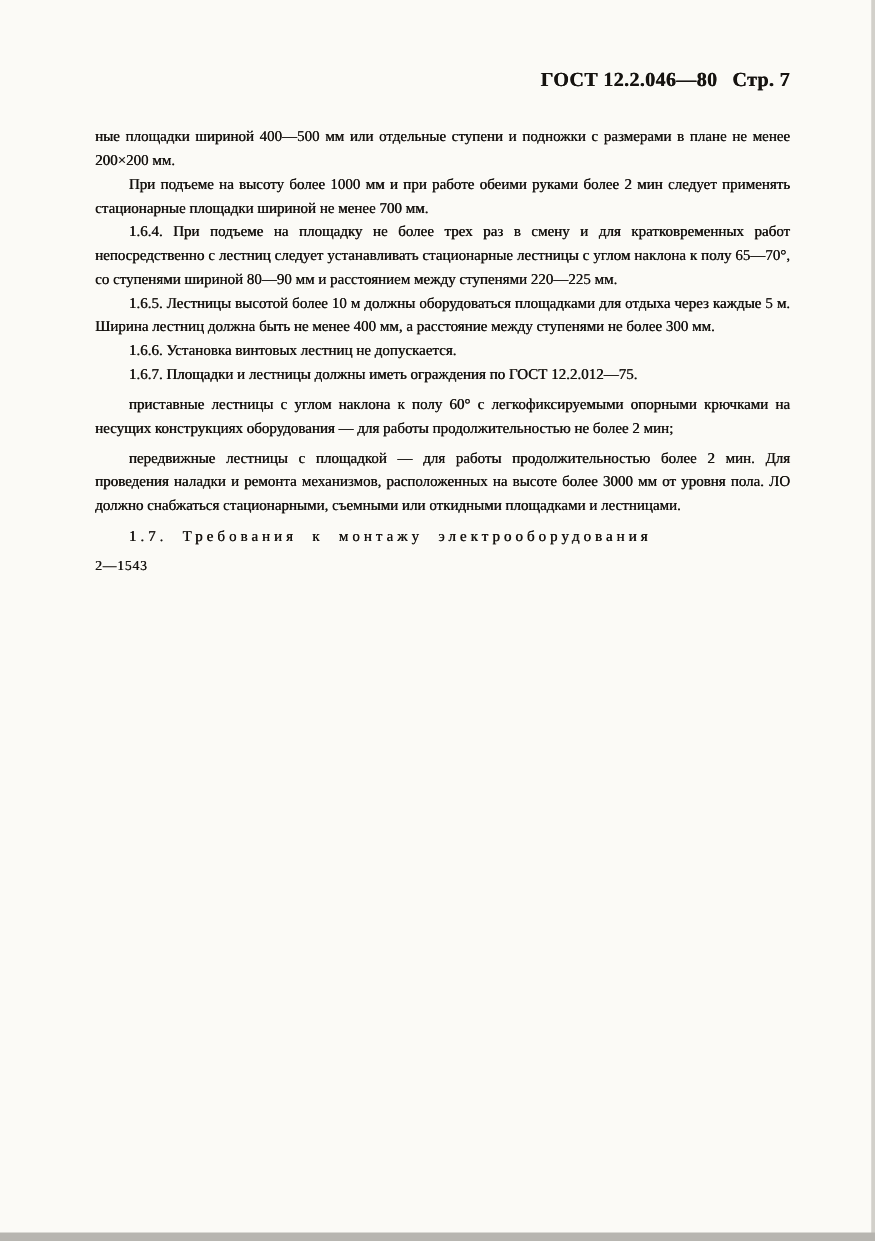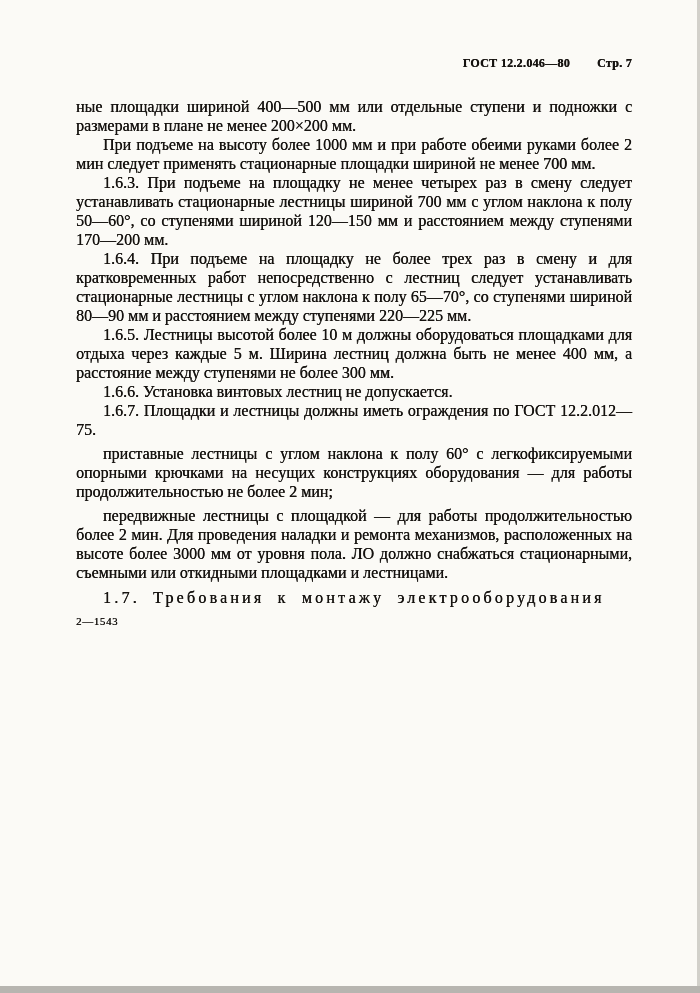"ГОСТ 12.2.046—80" .header { font-size: 12px -> 16px; gap: 27px -> 12px }
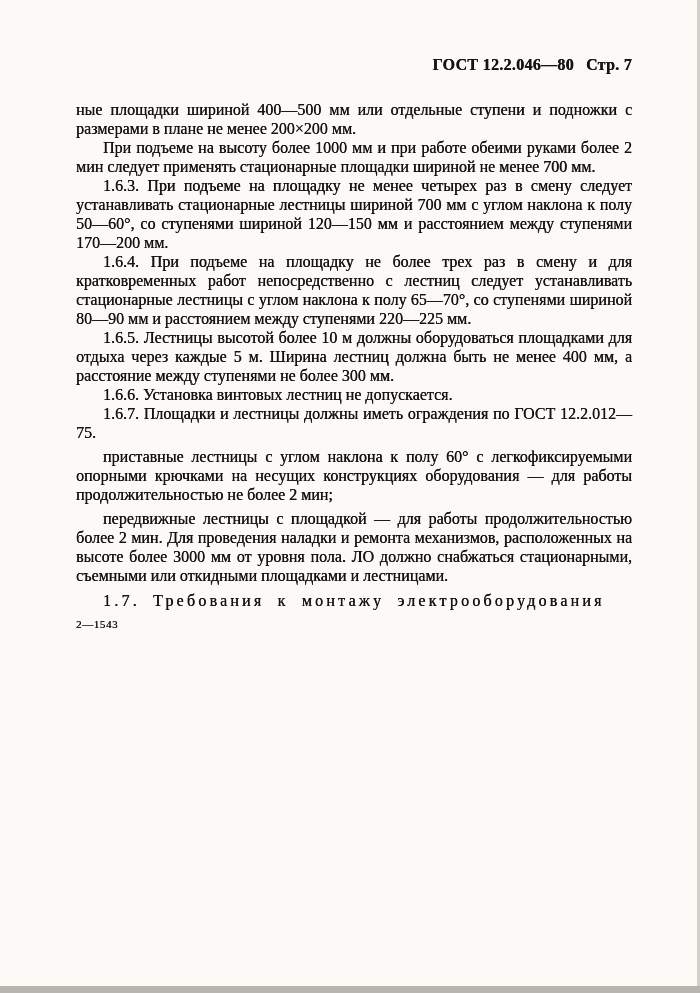"ные площадки шириной 400—500 мм" .body-text { font-size: 16px -> 12px }
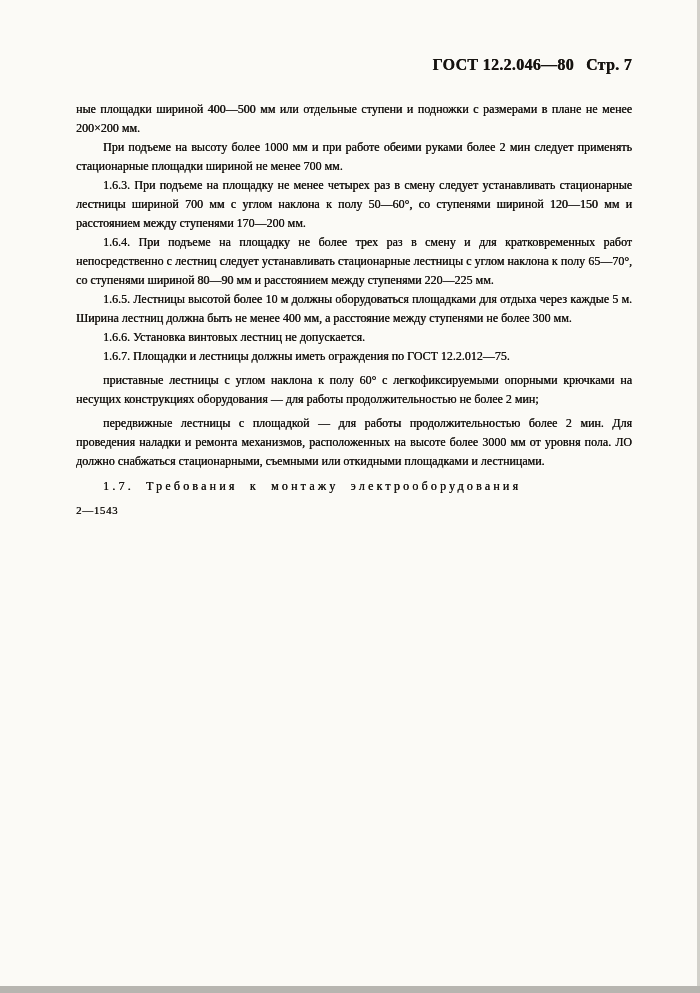"1.6.3. При подъеме на площадку" p.para { html: <p>1.6.3. При подъеме на площадку не менее четырех раз в смену следует устанавливать стационарные лестницы шириной 700 мм с углом наклона к полу 50—60°, со ступенями шириной 120—150 мм и расстоянием между ступенями 170—200 мм.</p> -> none }
